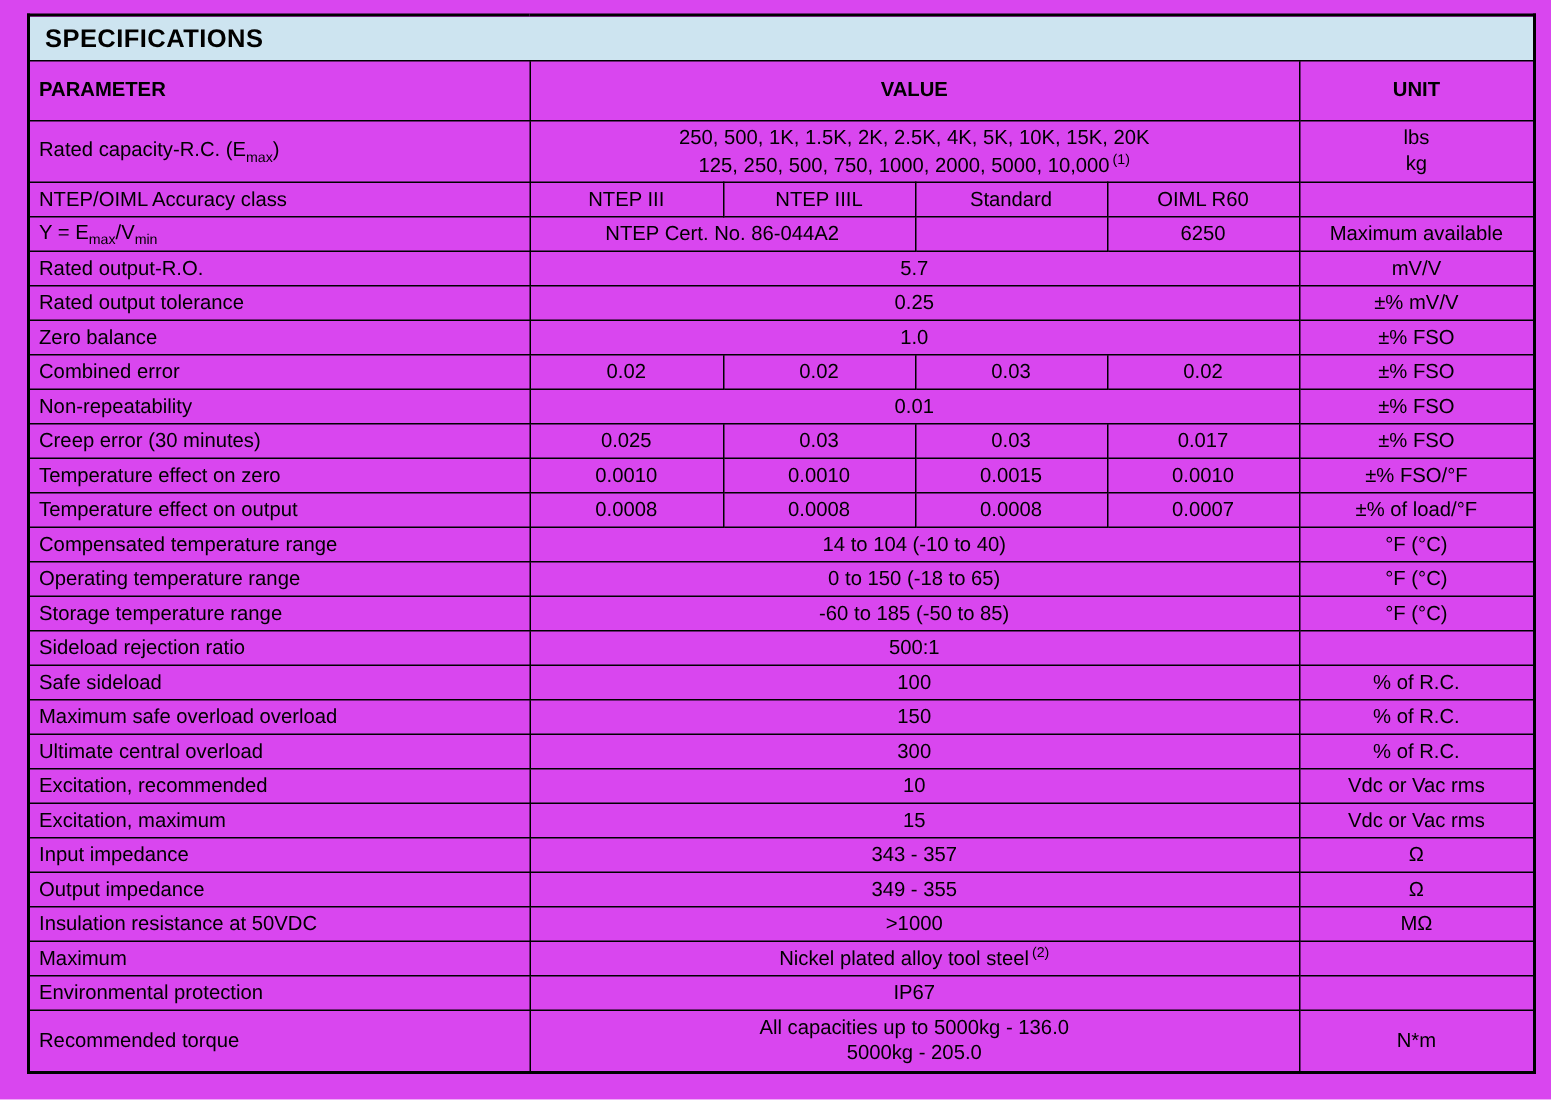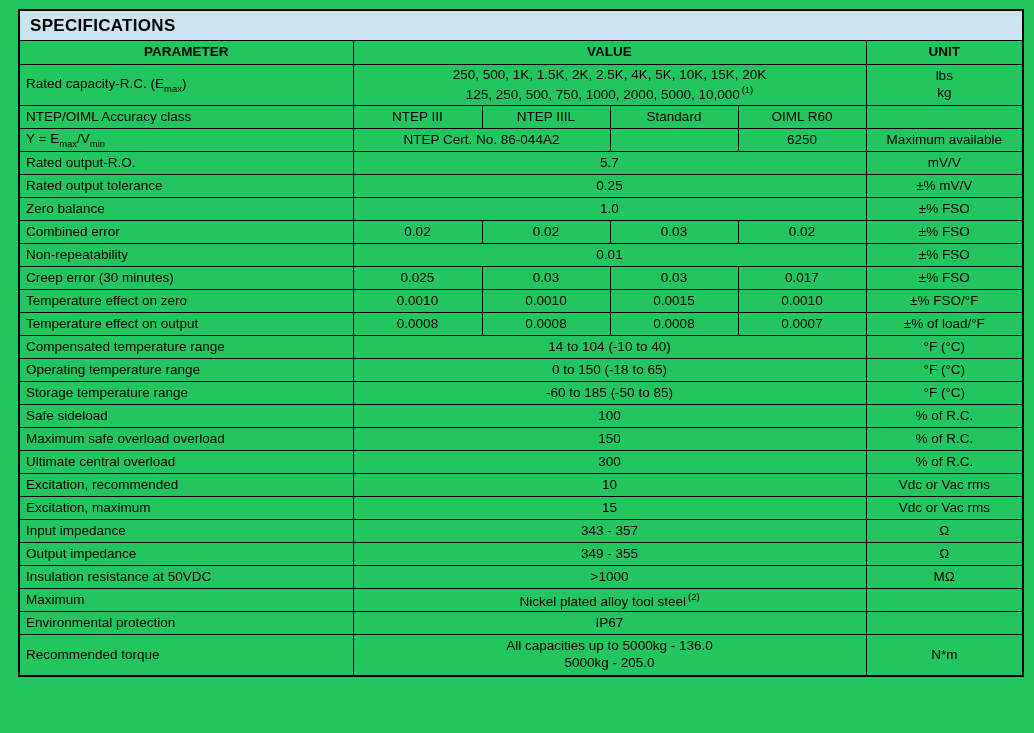"SPECIFICATIONS" .page { background: #22c55e -> #d946ef }
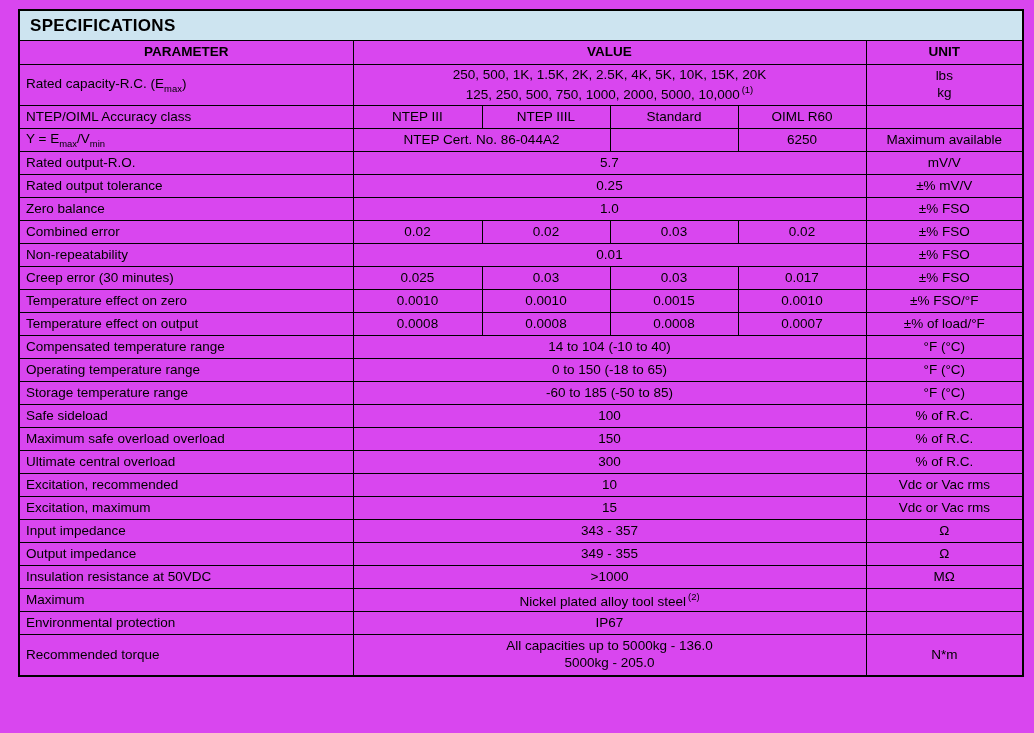"PARAMETER" tr.head th { height: 24px -> 40px; text-align: center -> none }
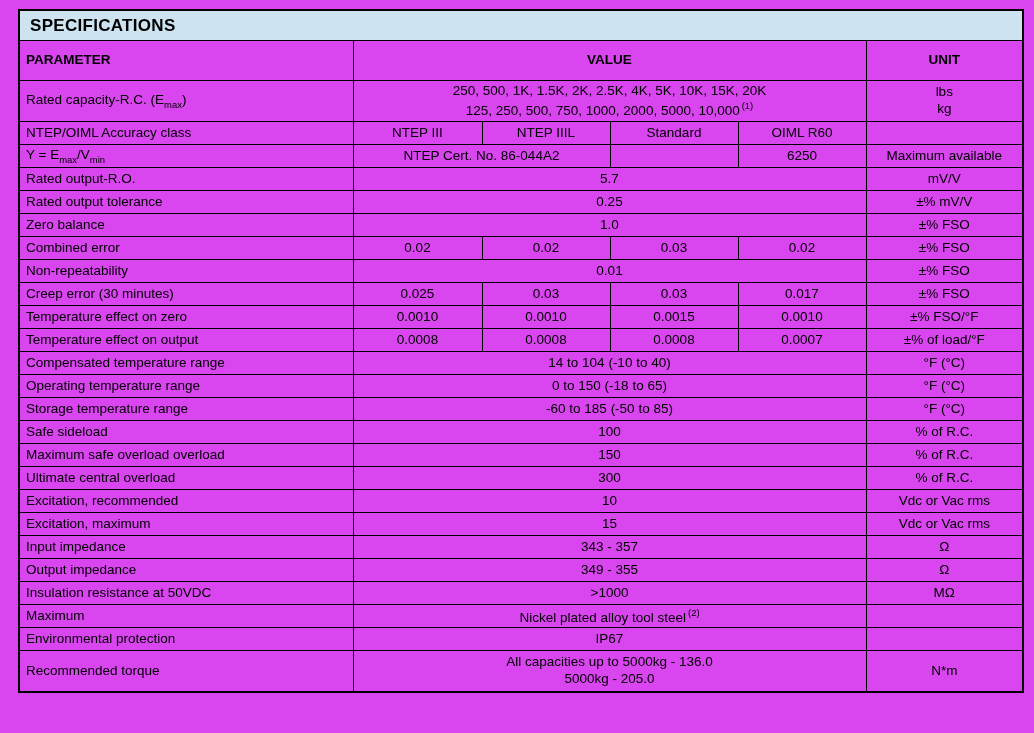"Sideload rejection ratio" tr.r { html: none -> <tr> <td>Sideload rejection ratio</td> <td>500:1</td> <td></td> </tr> }
